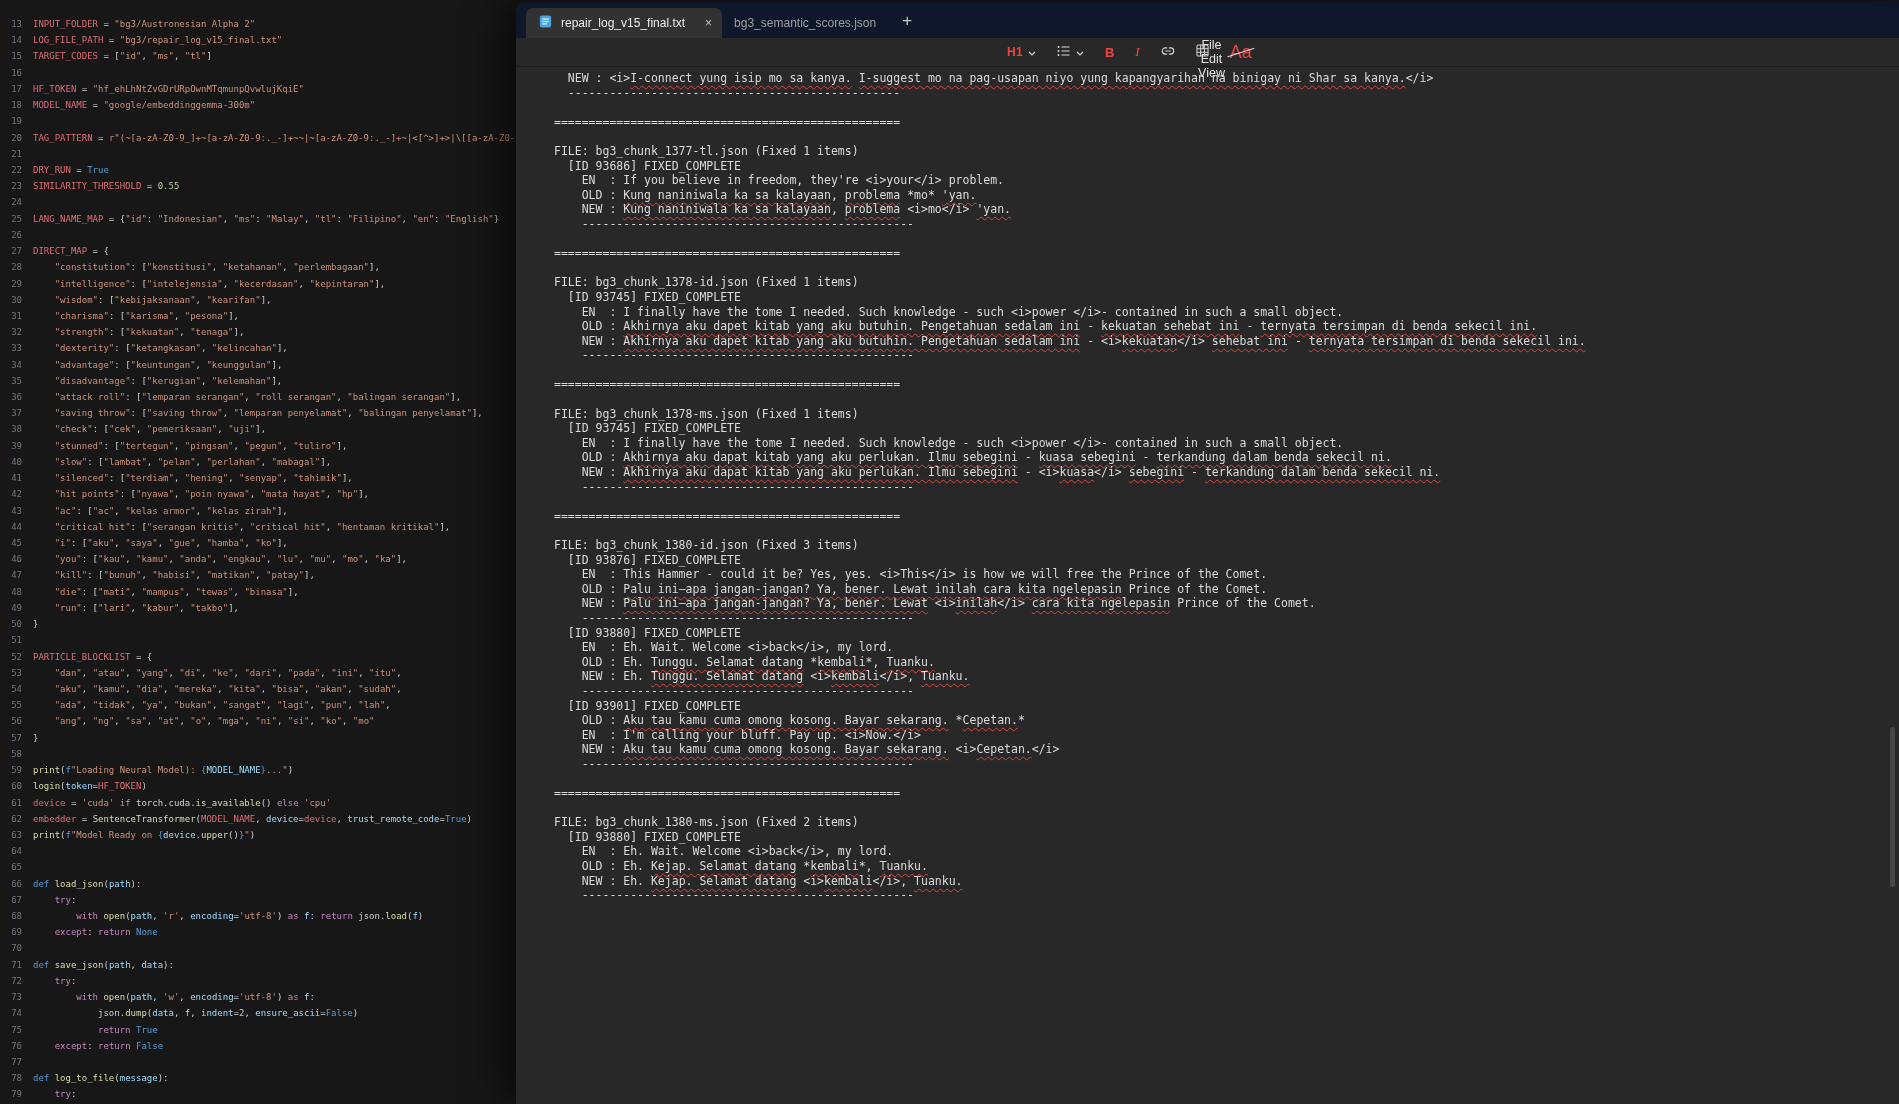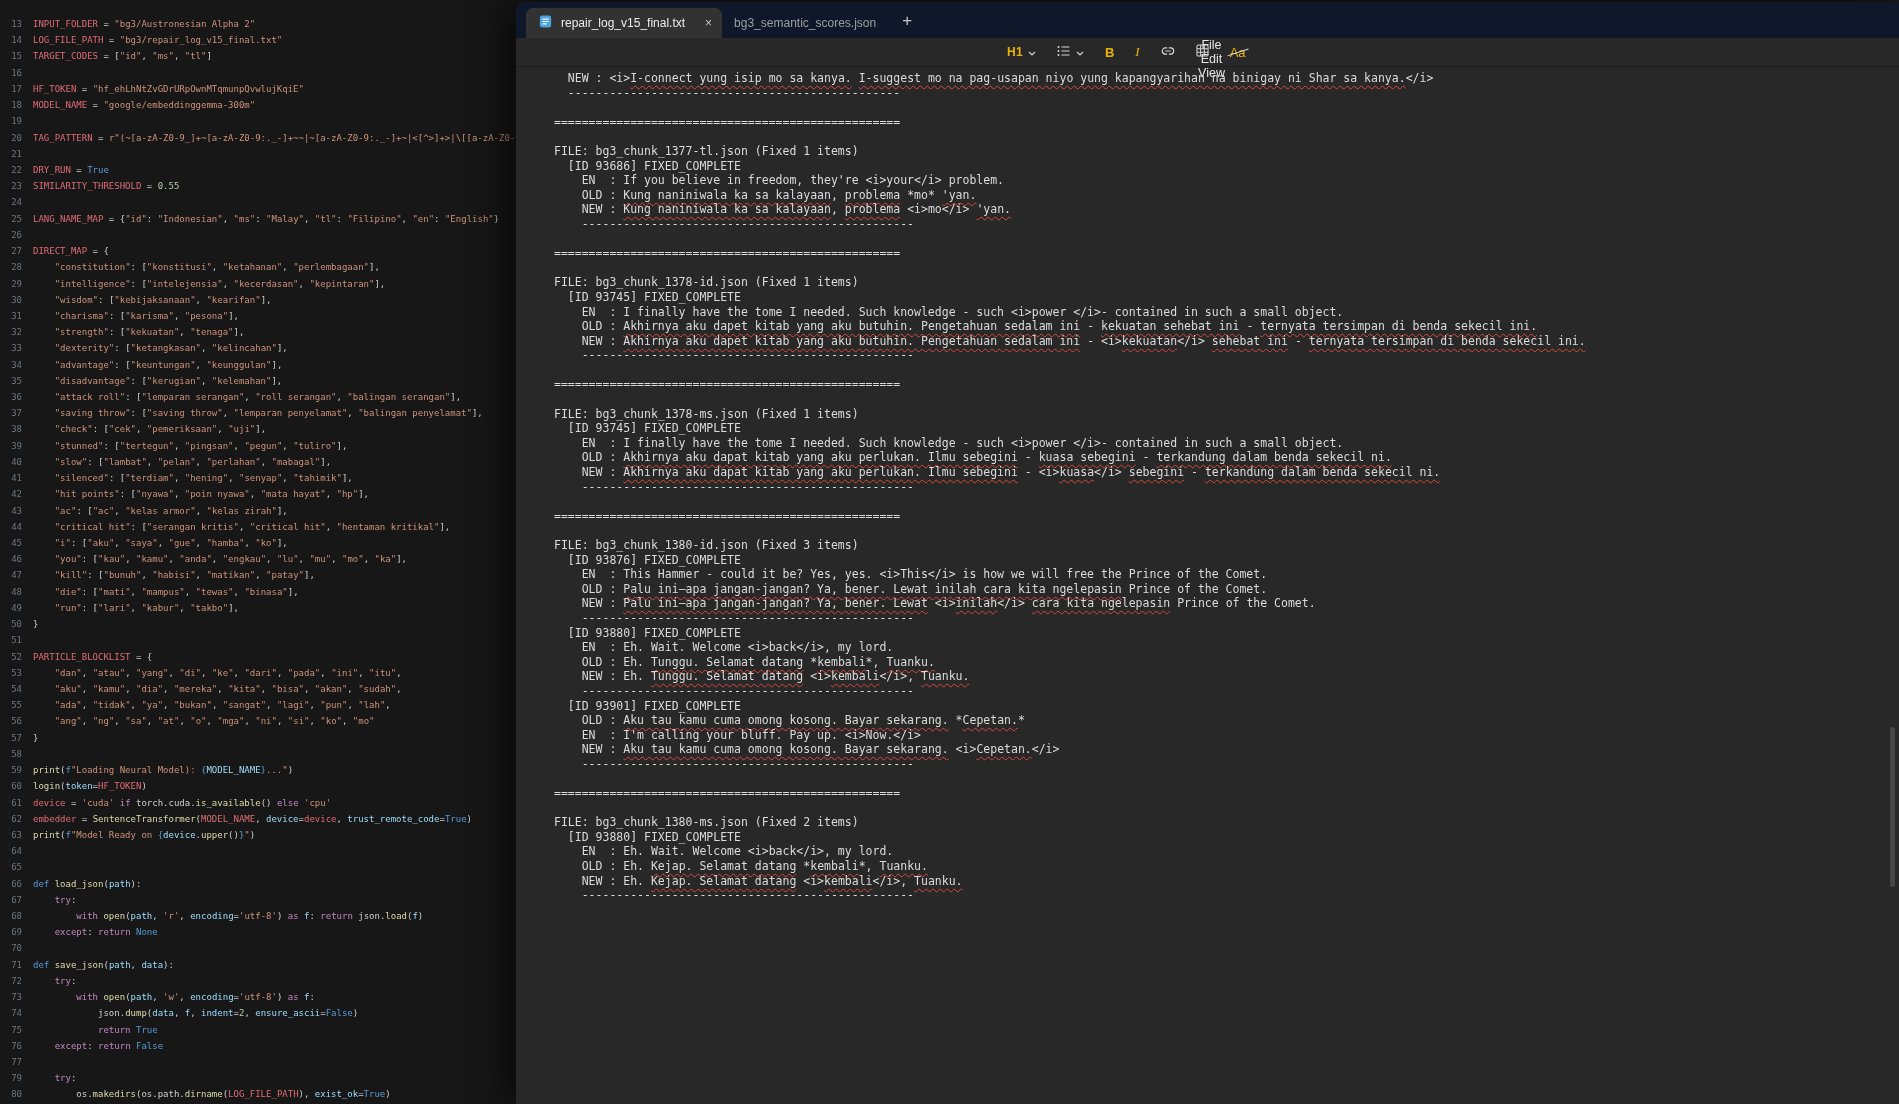"H1" .fmt { color: #eab308 -> #ef4444 }
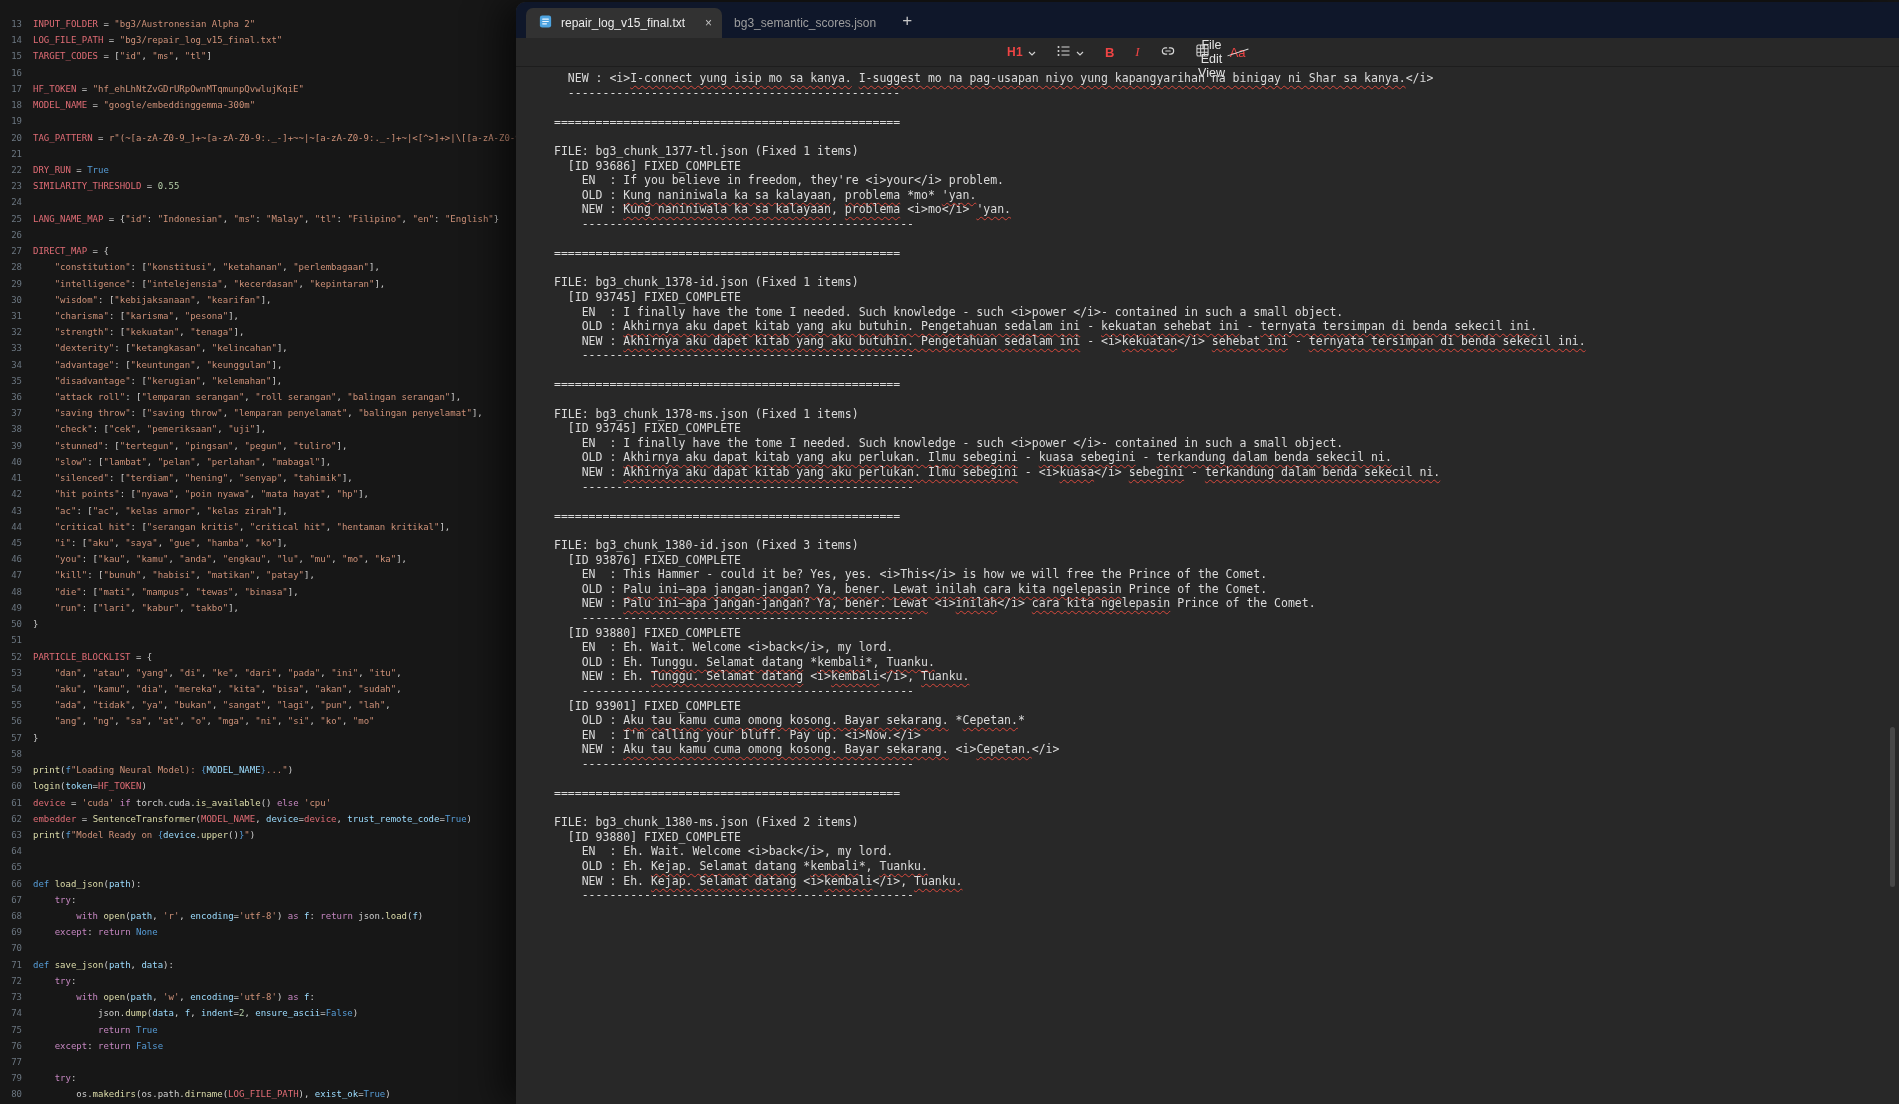"Aa" .fmt .clr { font-size: 13px -> 18px }
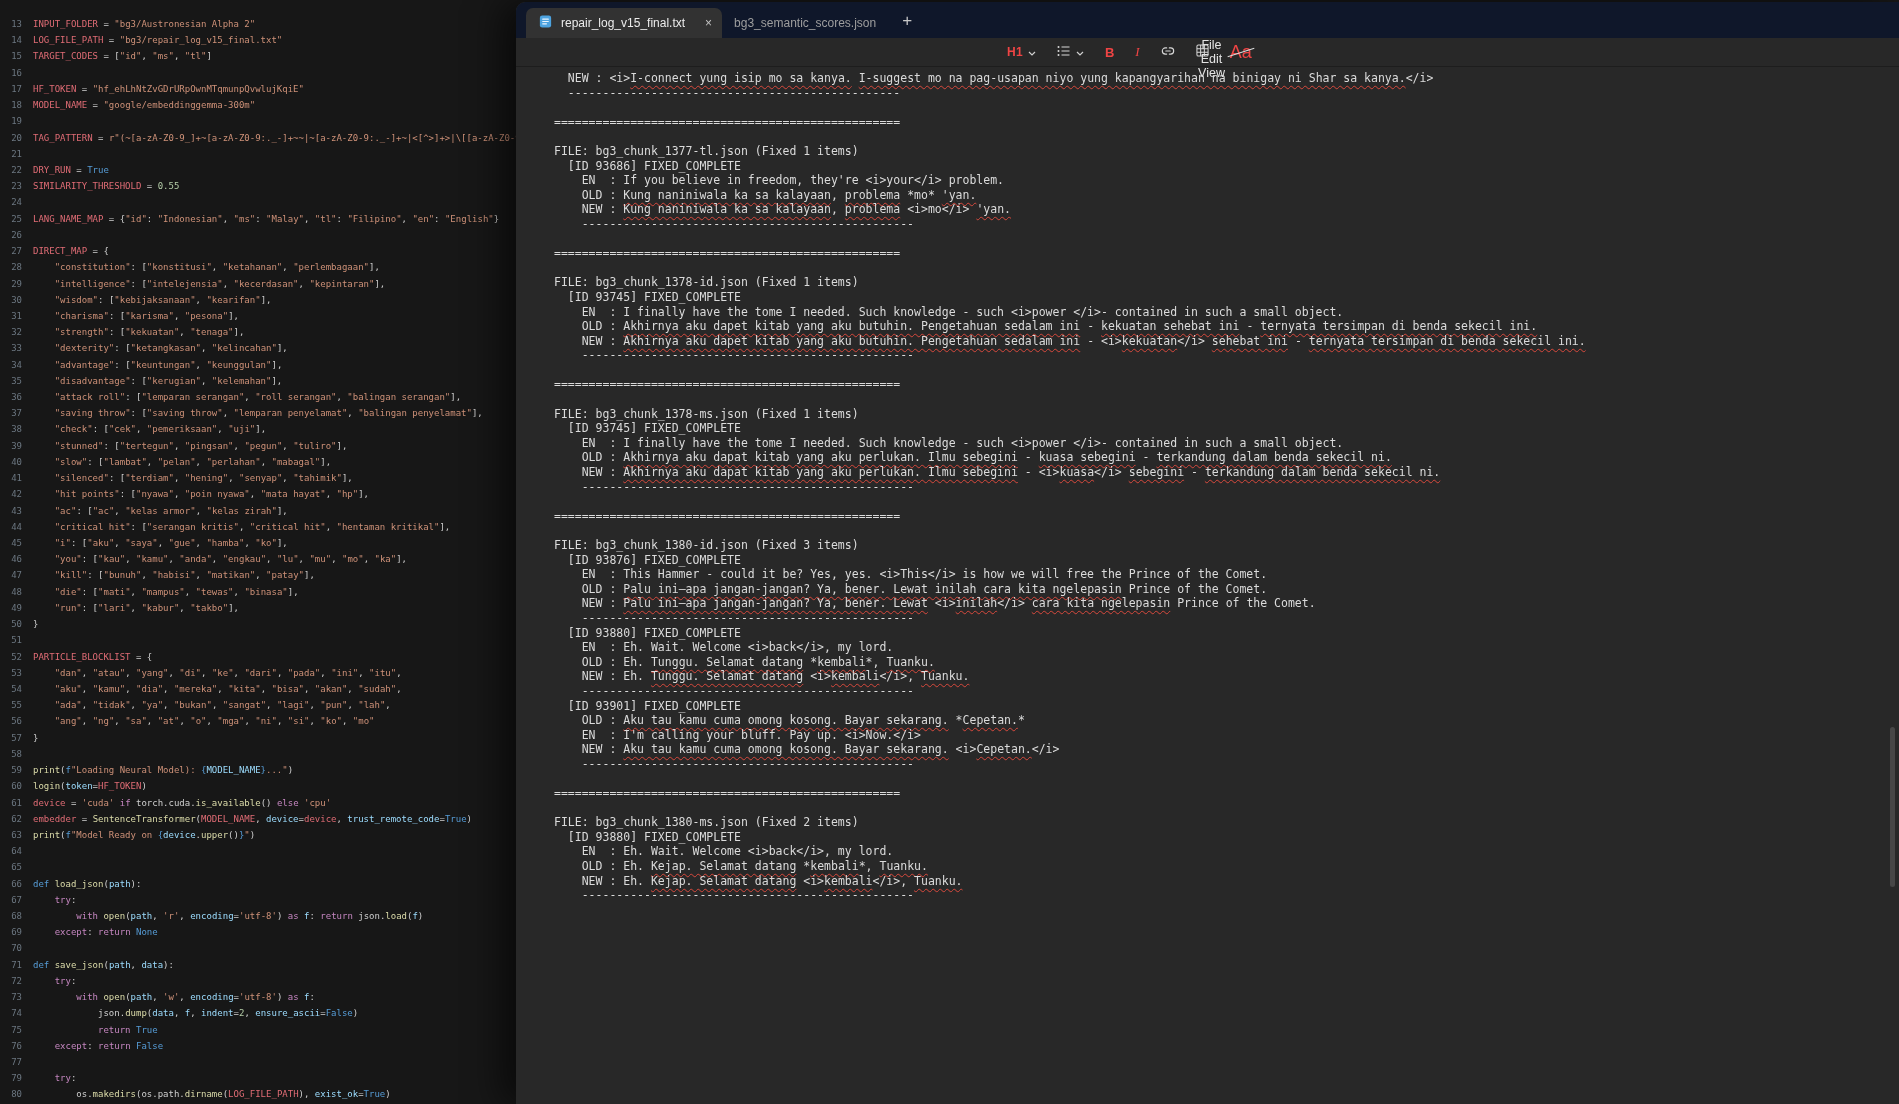"78" div.cl { html: none -> <div> <span>78</span> <span><span>def </span><span>log_to_file</span><span>(</span><span>message</span><span>):</span></span> </div> }
